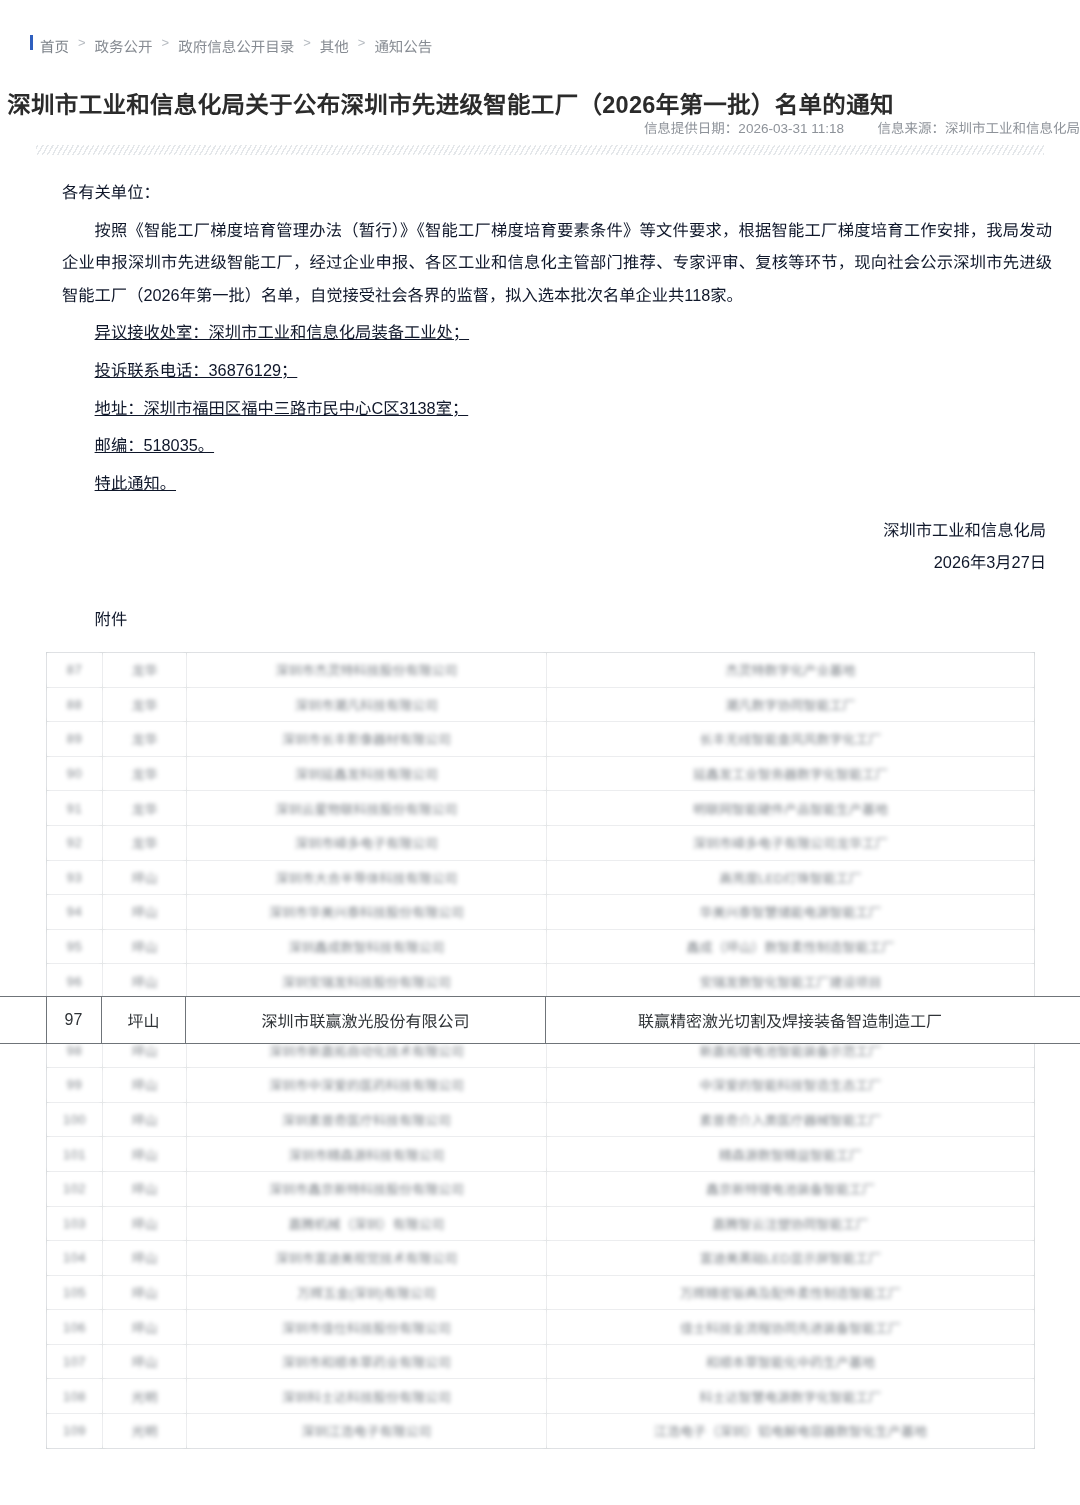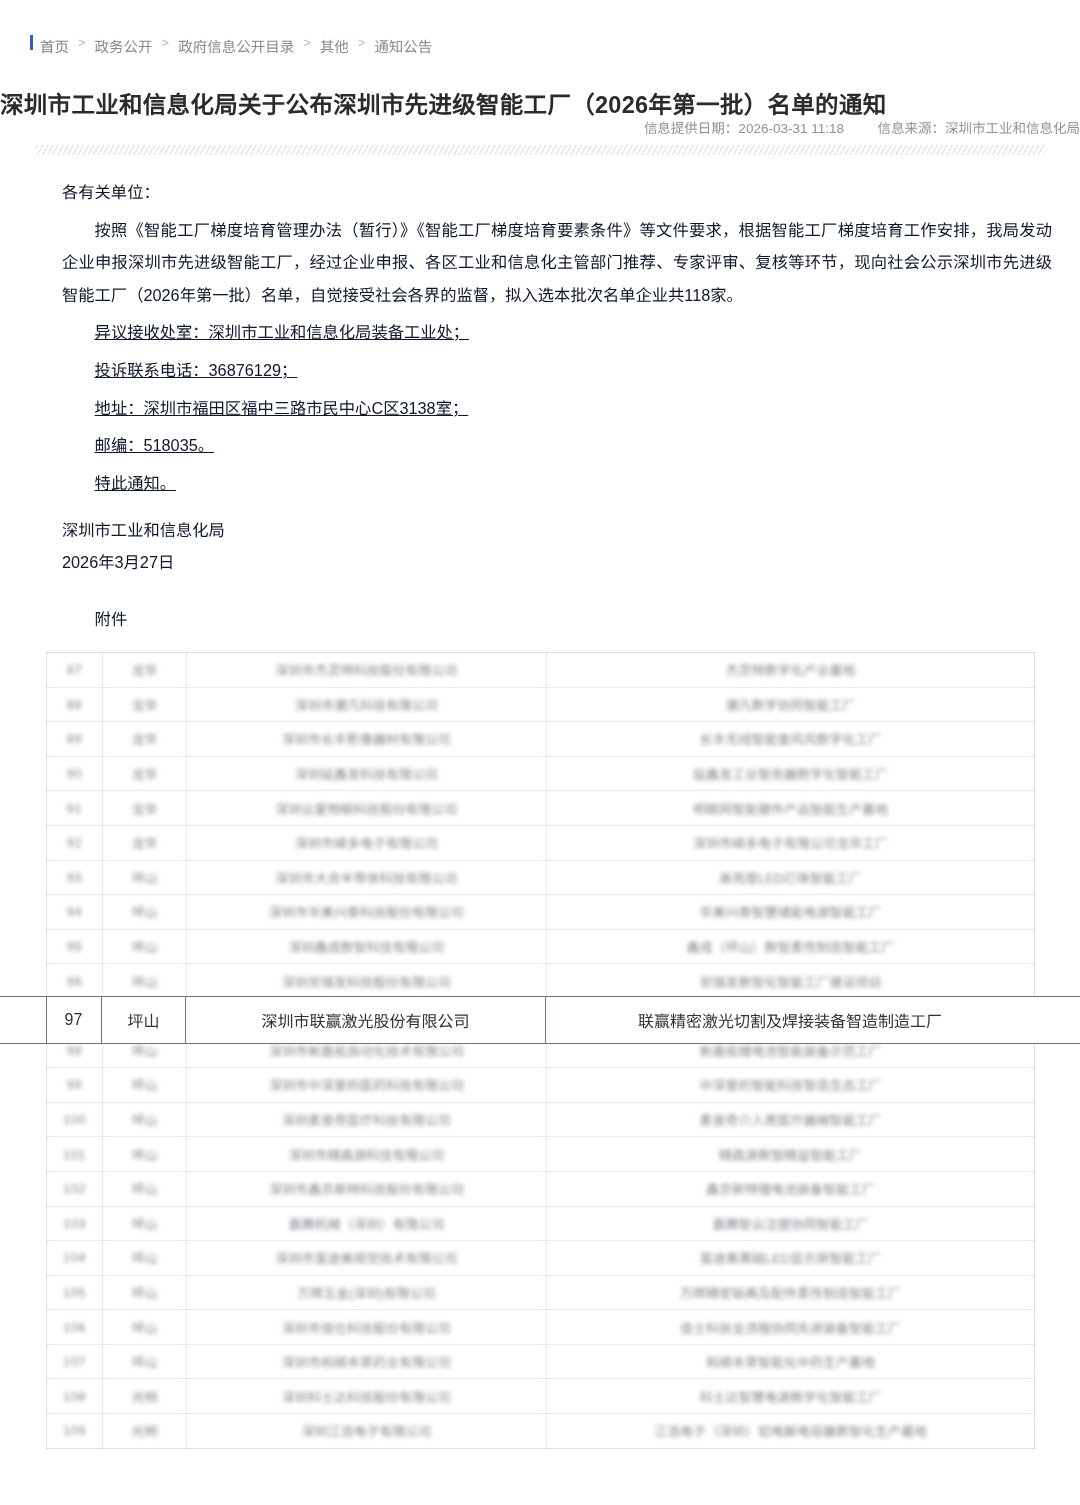"深圳市工业和信息化局关于公布深圳市先进级智能工厂（2026年第一批）名单的通知" .doc-title { text-align: none -> center }
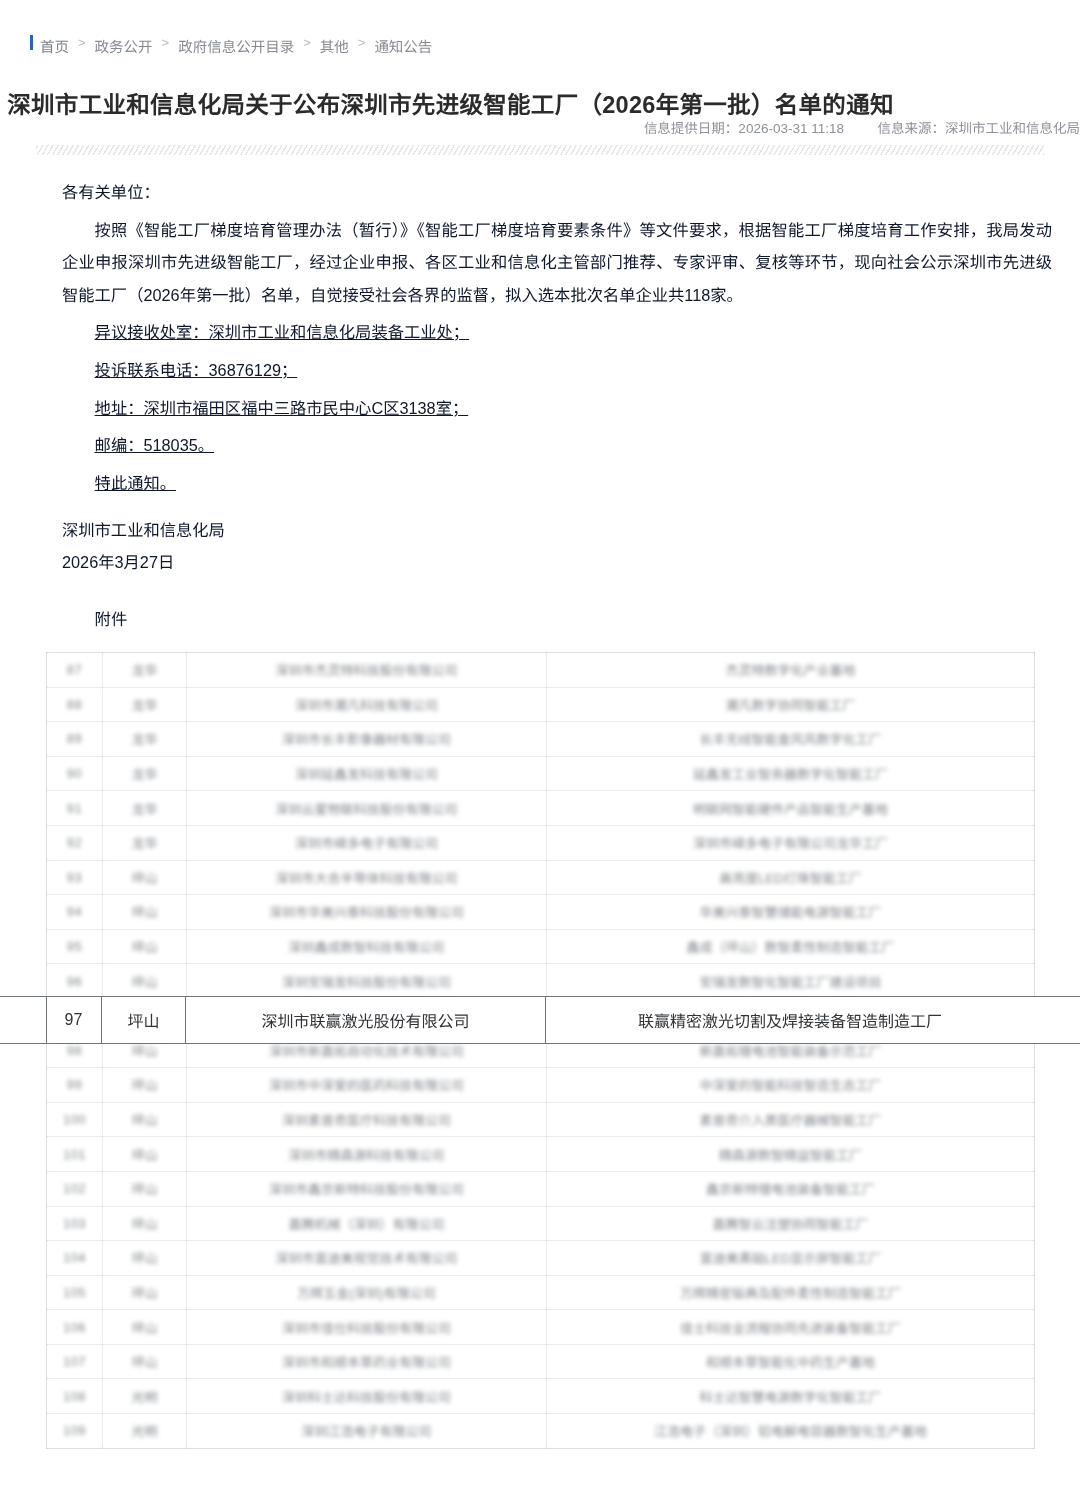"深圳市工业和信息化局" .sign-block { text-align: none -> right }
